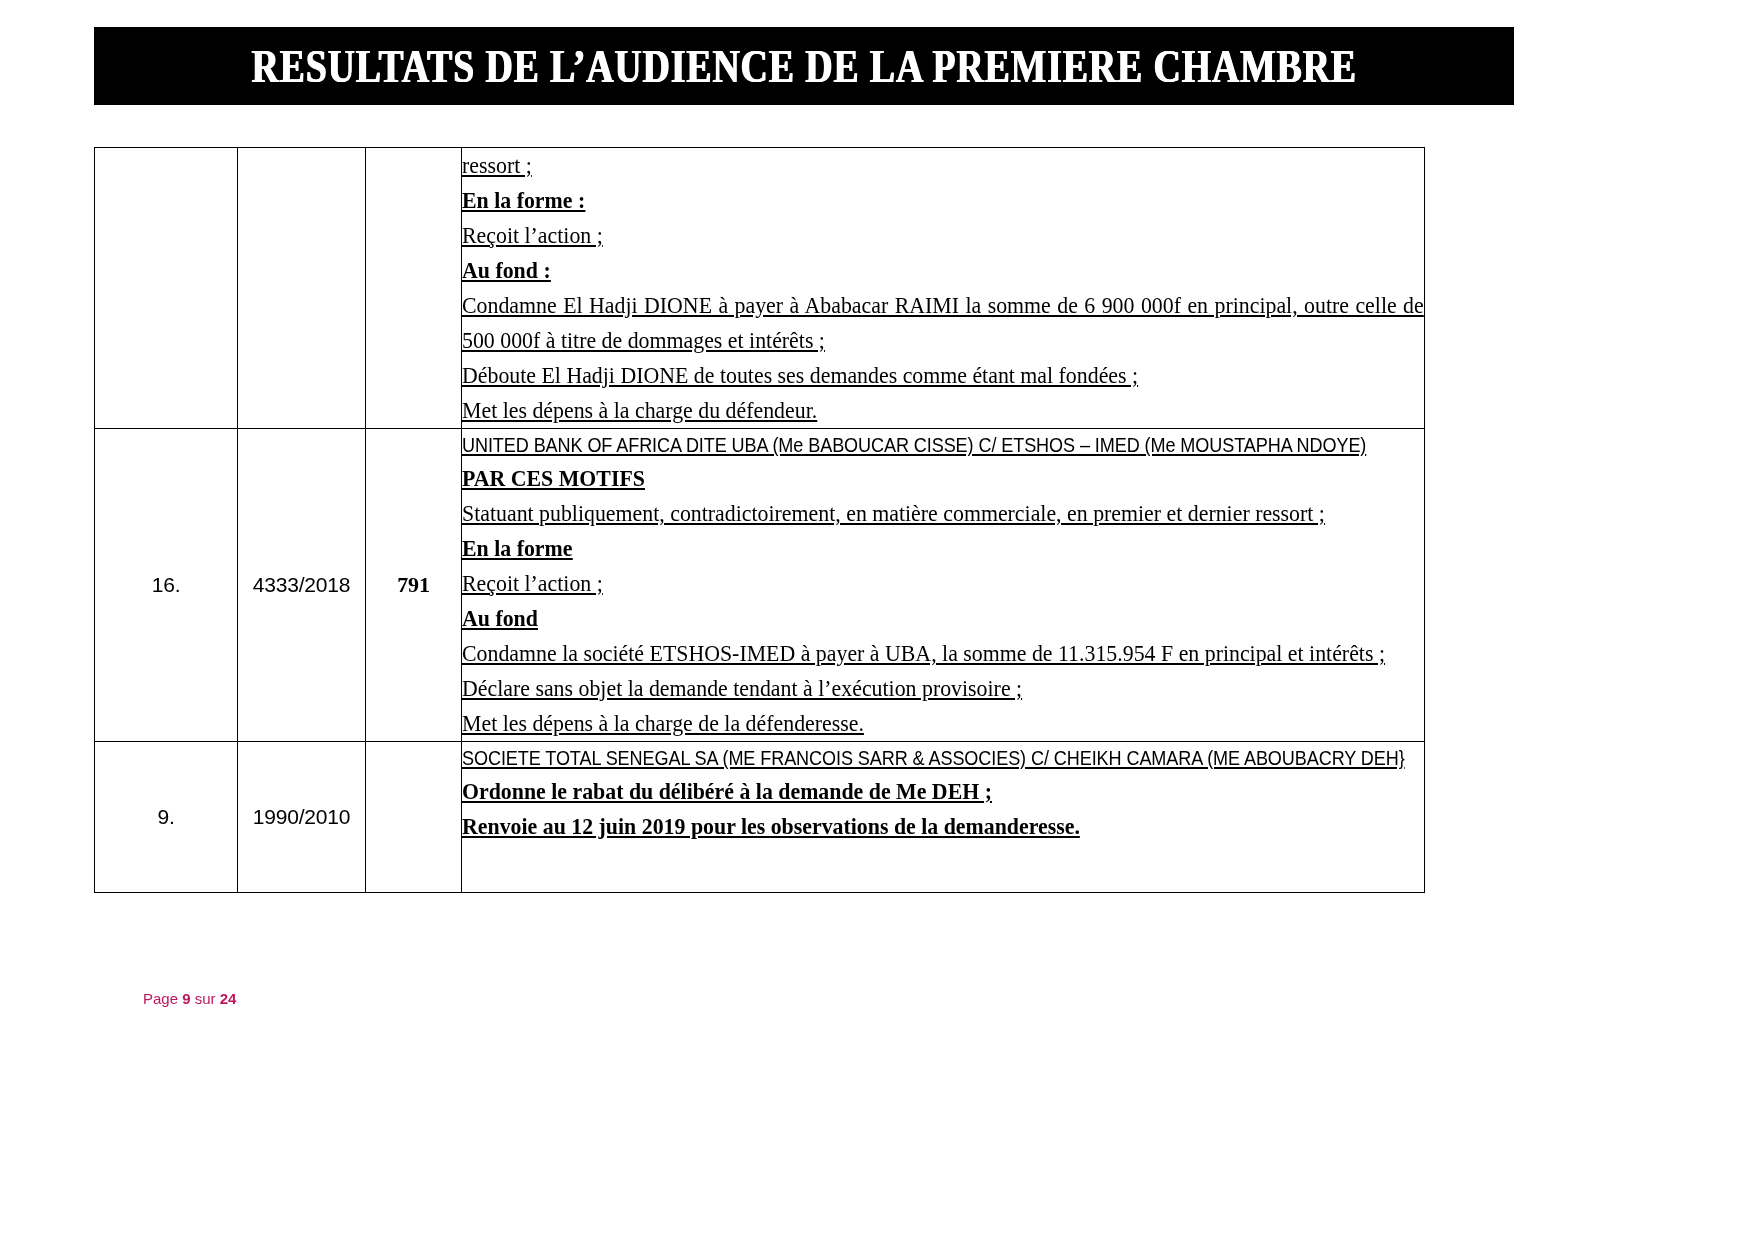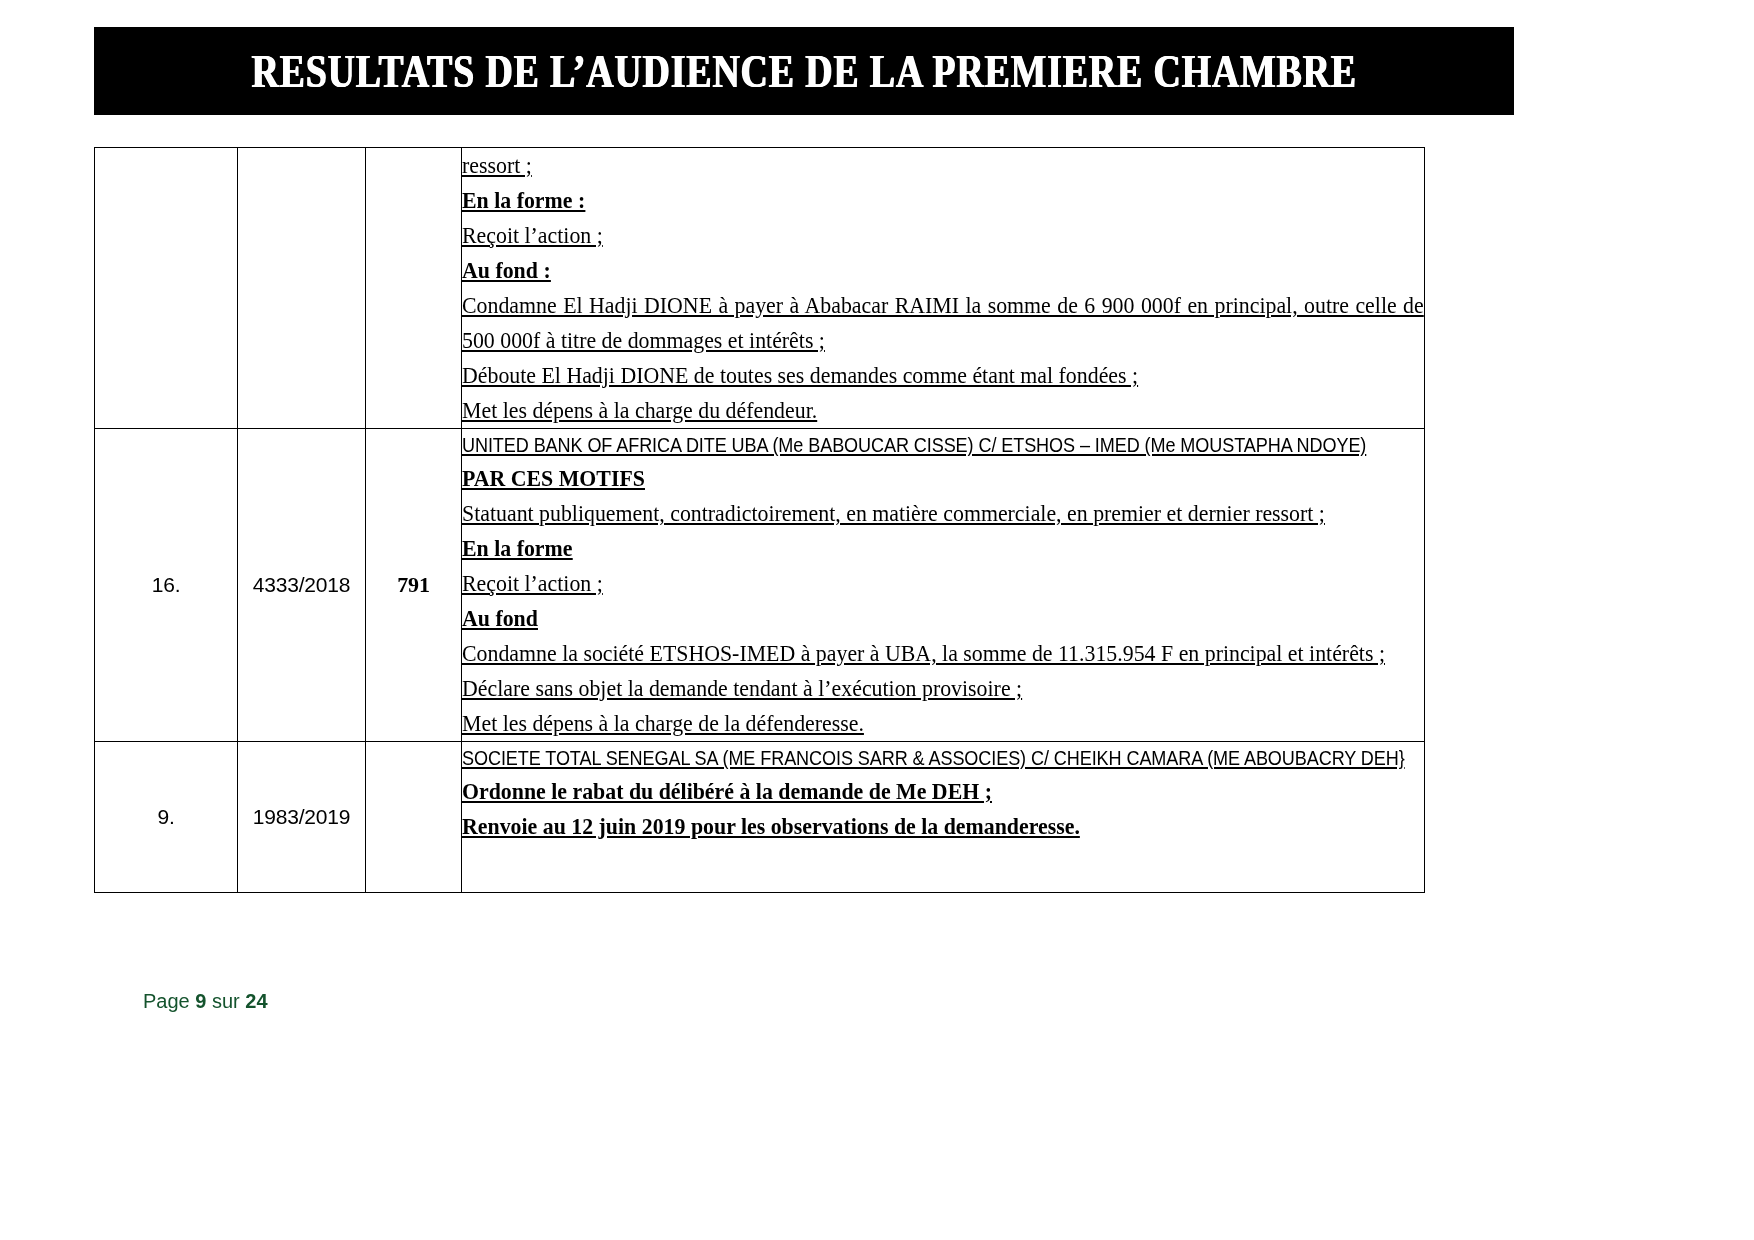"RESULTATS DE L’AUDIENCE DE LA" .banner { height: 88px -> 78px }
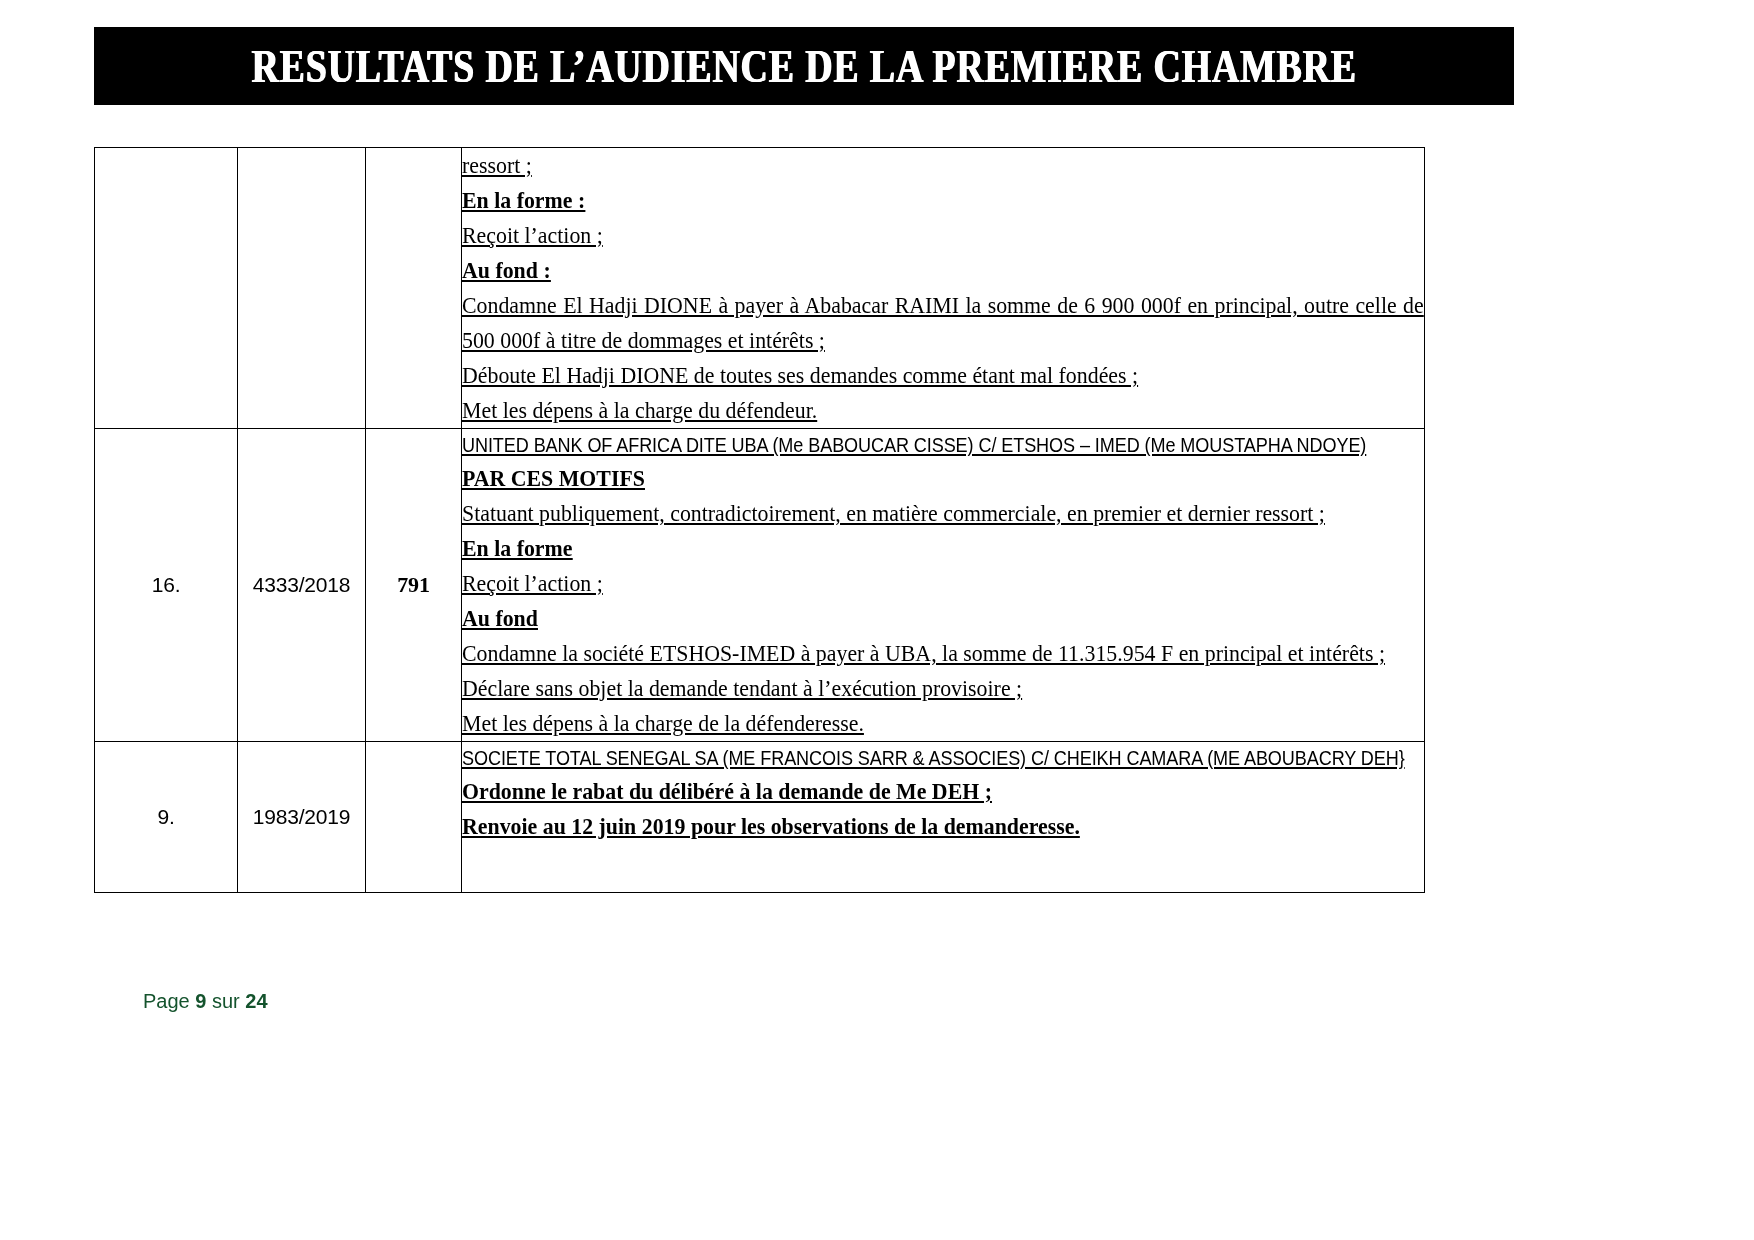"1983/2019" td.cell-center { text: 1983/2019 -> 1990/2010 }
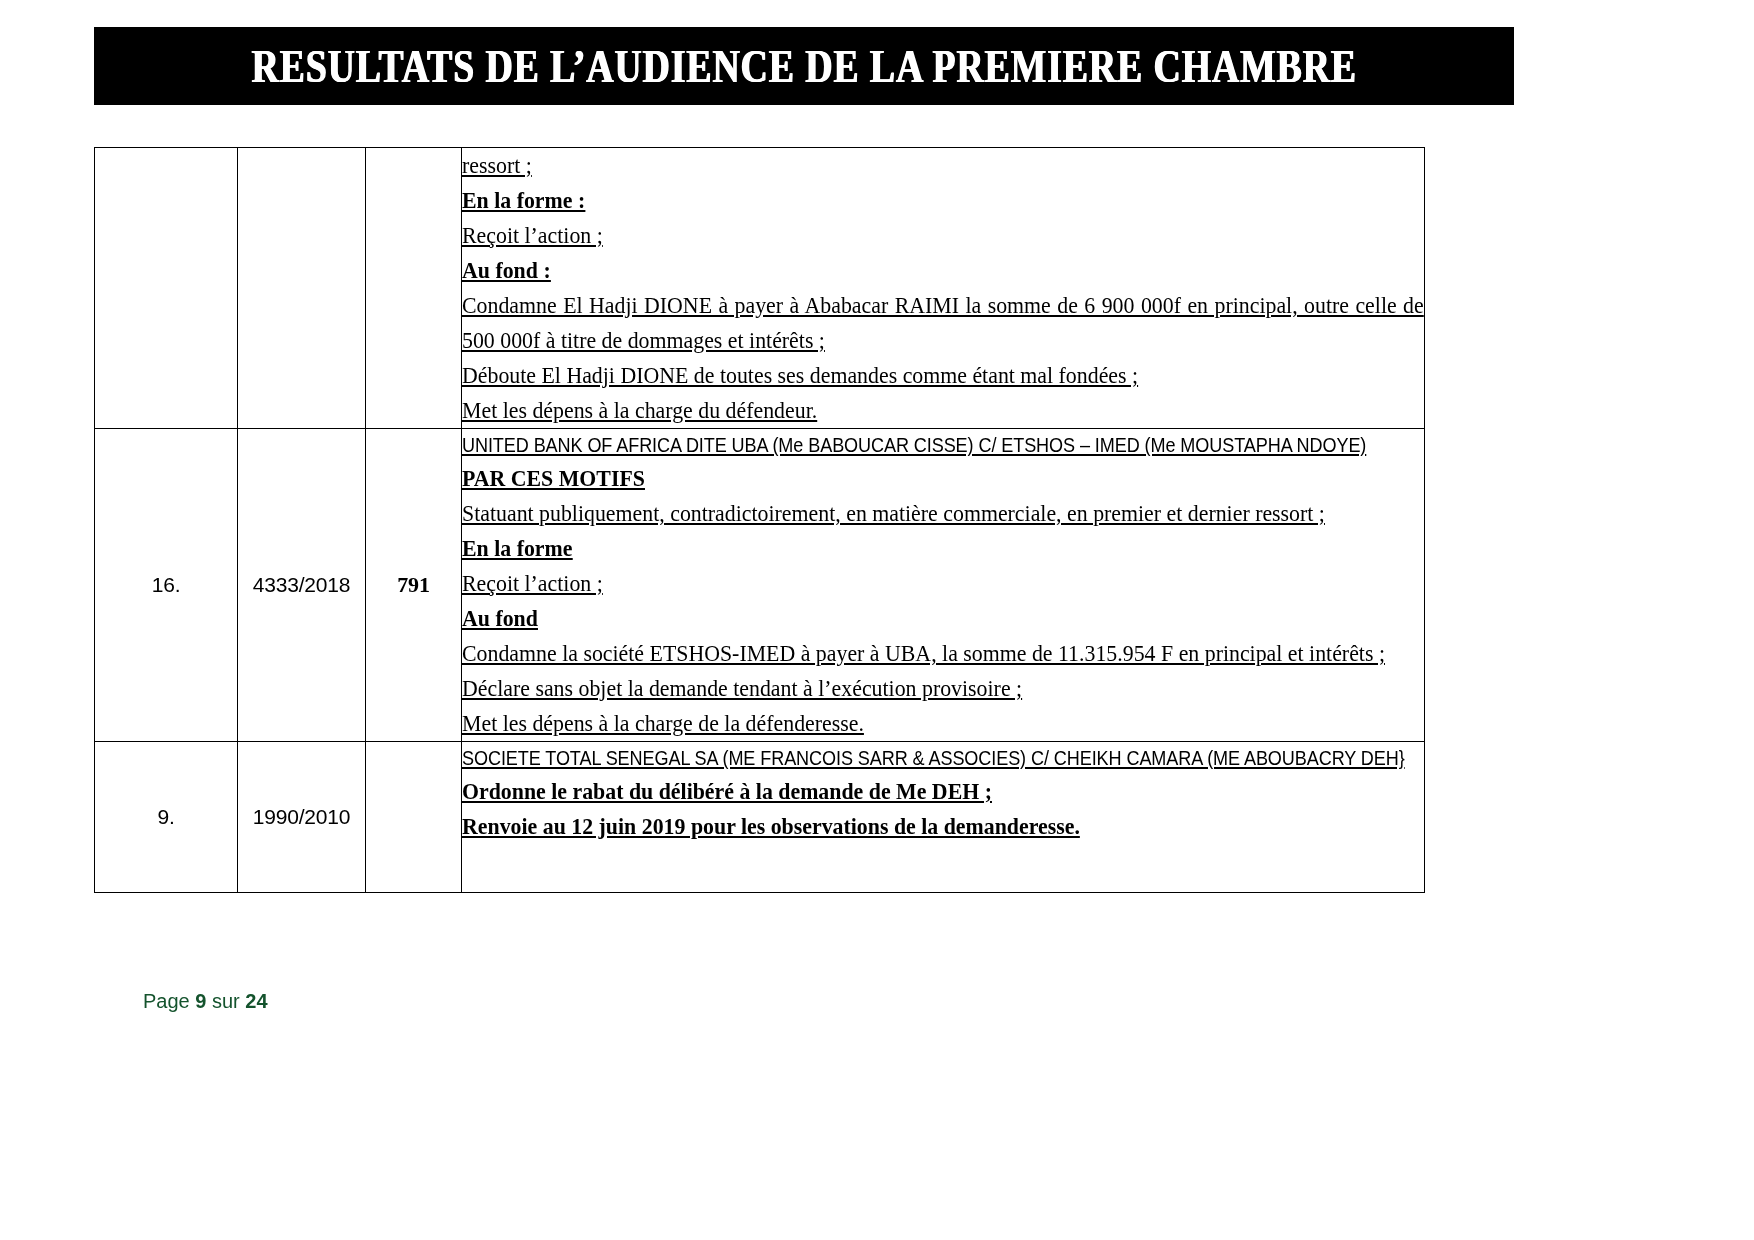"Page 9 sur 24" .footer { color: #14532d -> #be185d; font-size: 20px -> 15px }
